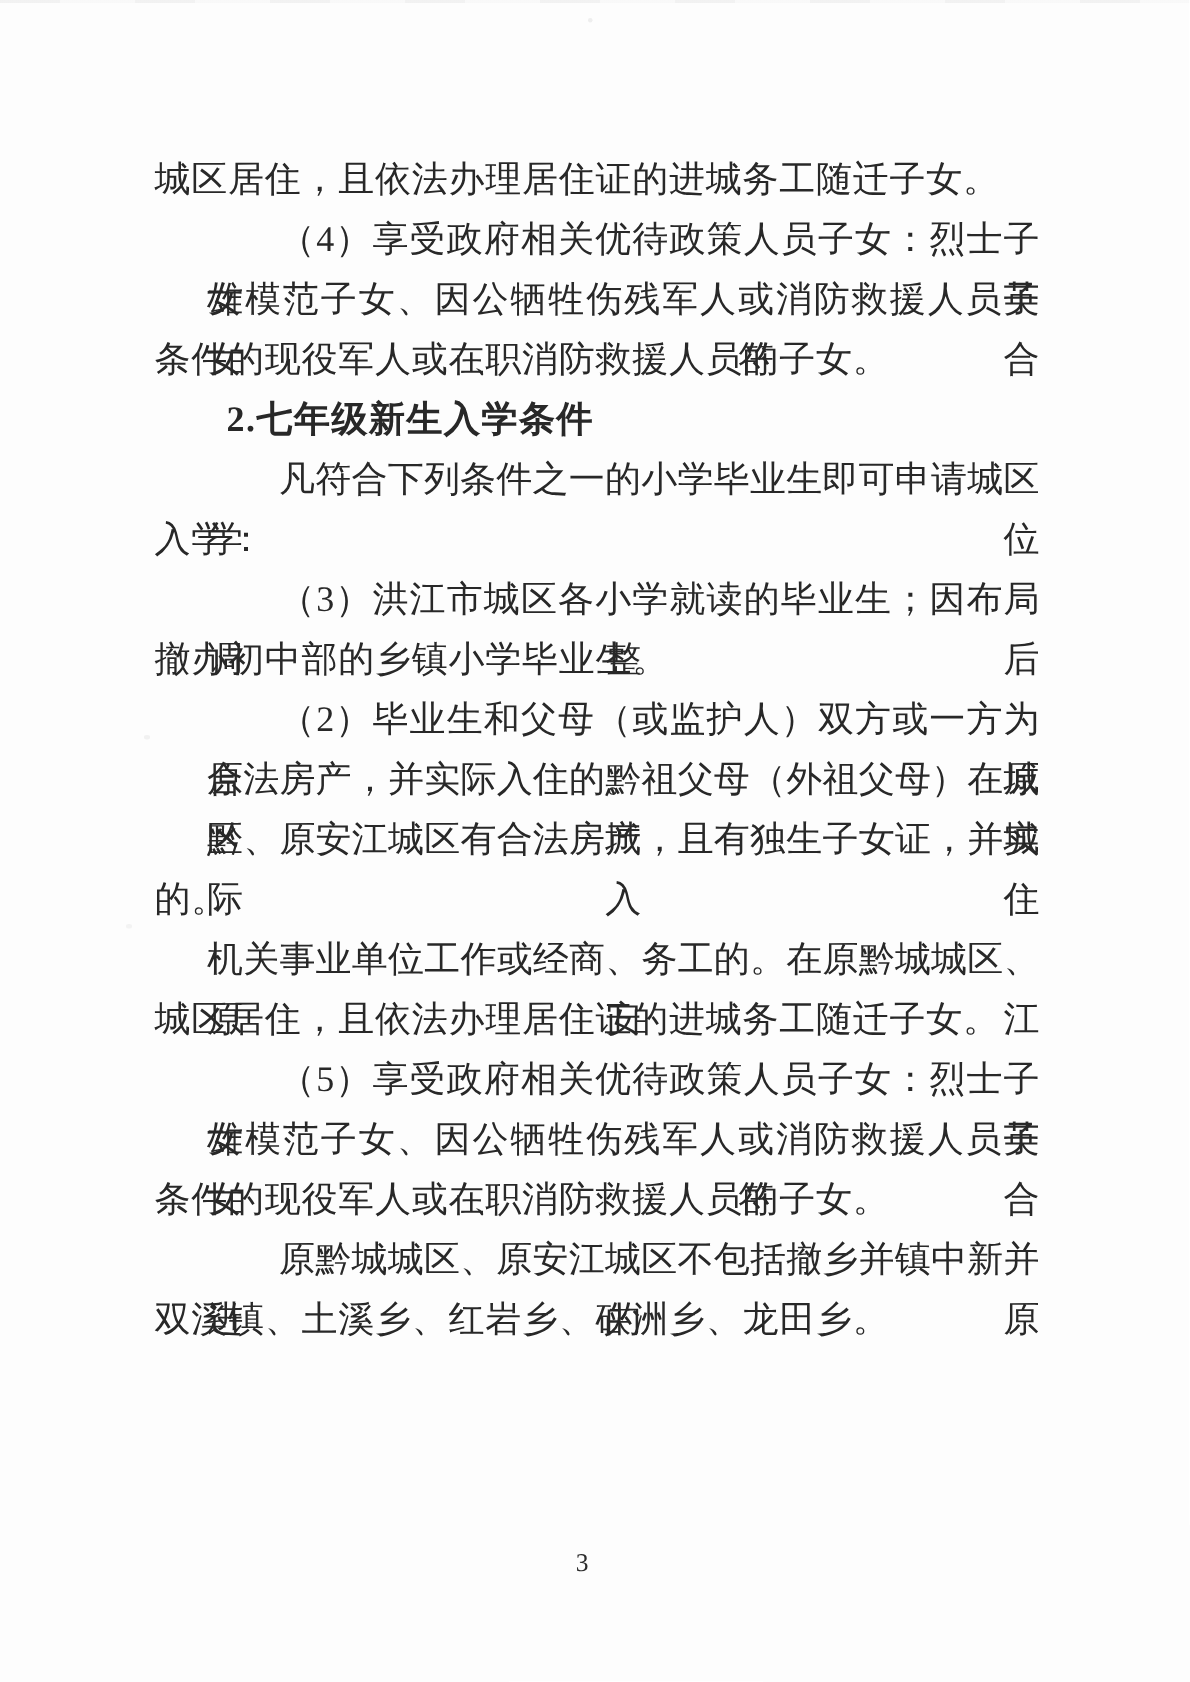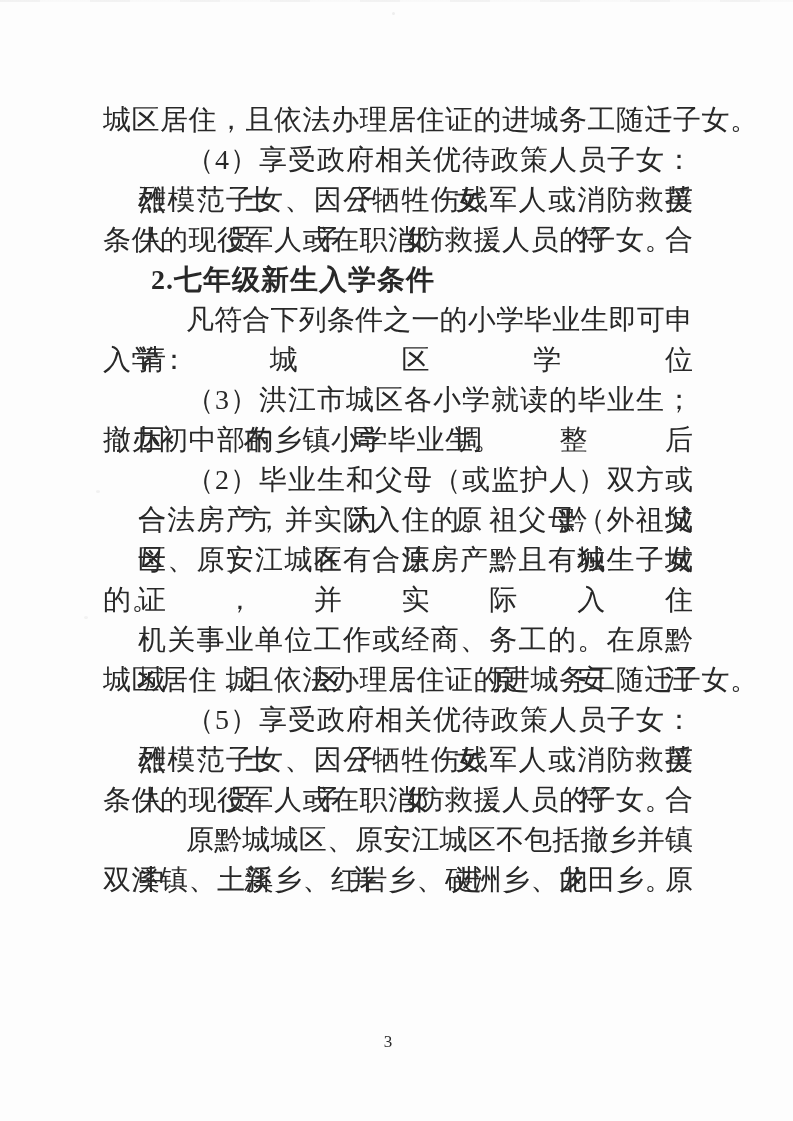"城区居住，且依法办理居住证的进城务工随迁子女。" .line { font-size: 28px -> 24px }
